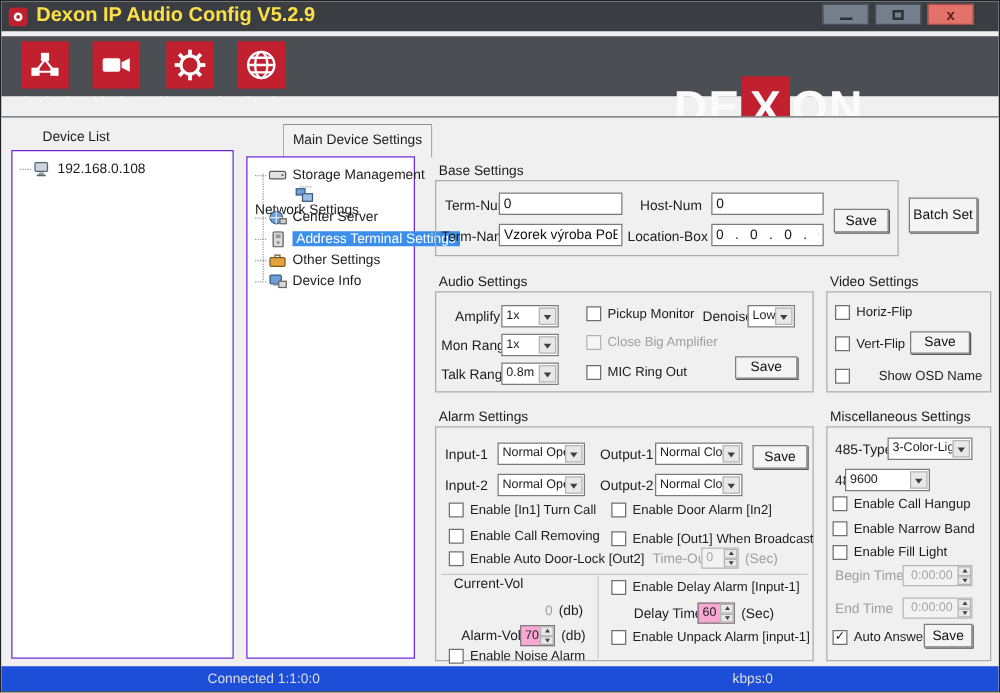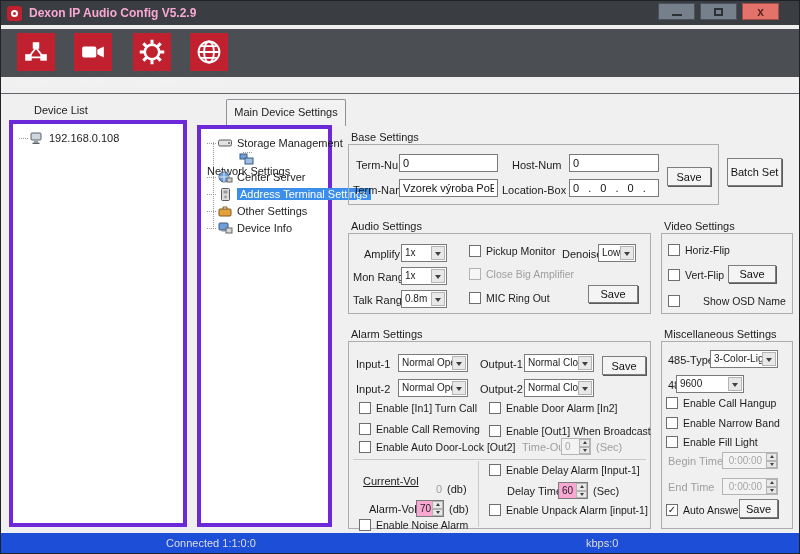"Dexon IP Audio Config V5.2.9" .apptitle { color: #f9a8d4 -> #fde047; font-size: 12px -> 16px }
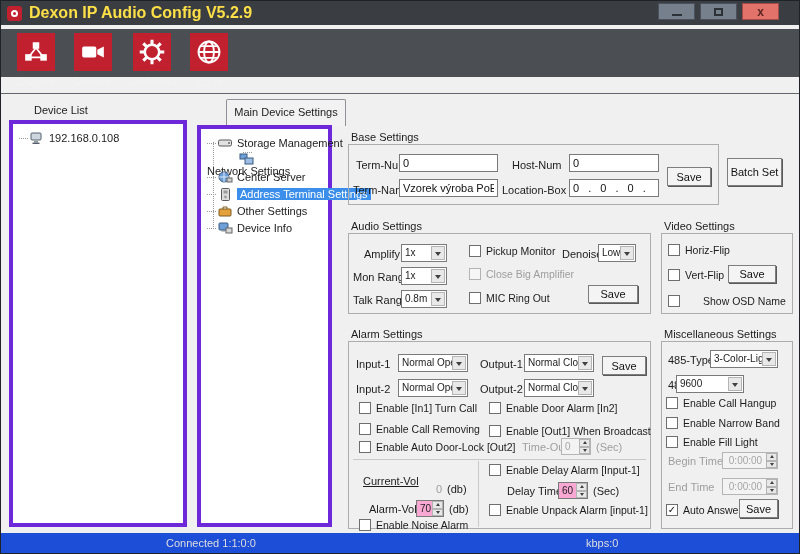"DE" div.logo { html: none -> <div> <span>DE</span> <span>X</span> <span>ON</span> </div> }
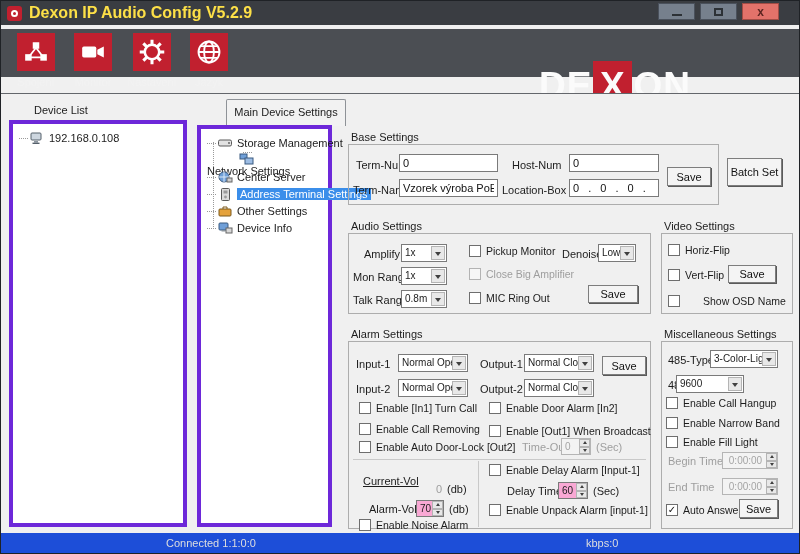"192.168.0.108" .panel { border: 4px solid #6d28d9 -> 1px solid #6d28d9 }
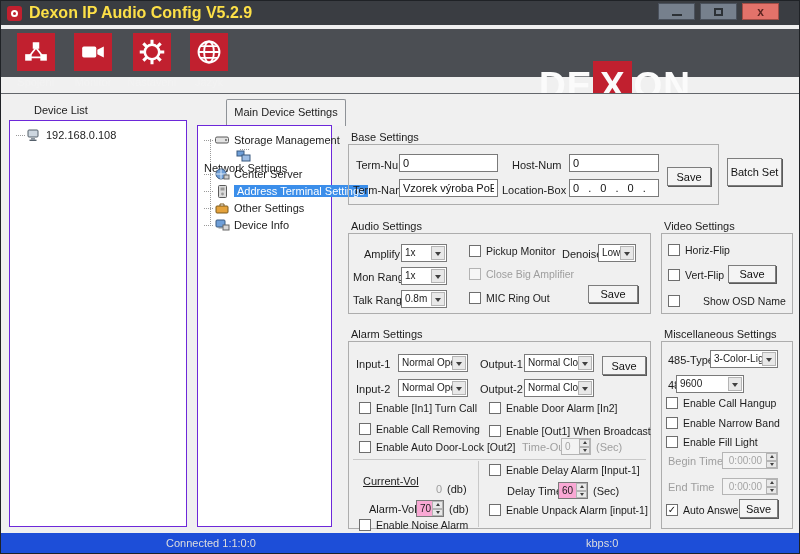"Current-Vol" span.lbl { text-decoration: underline -> none; top: 381px -> 367px }
